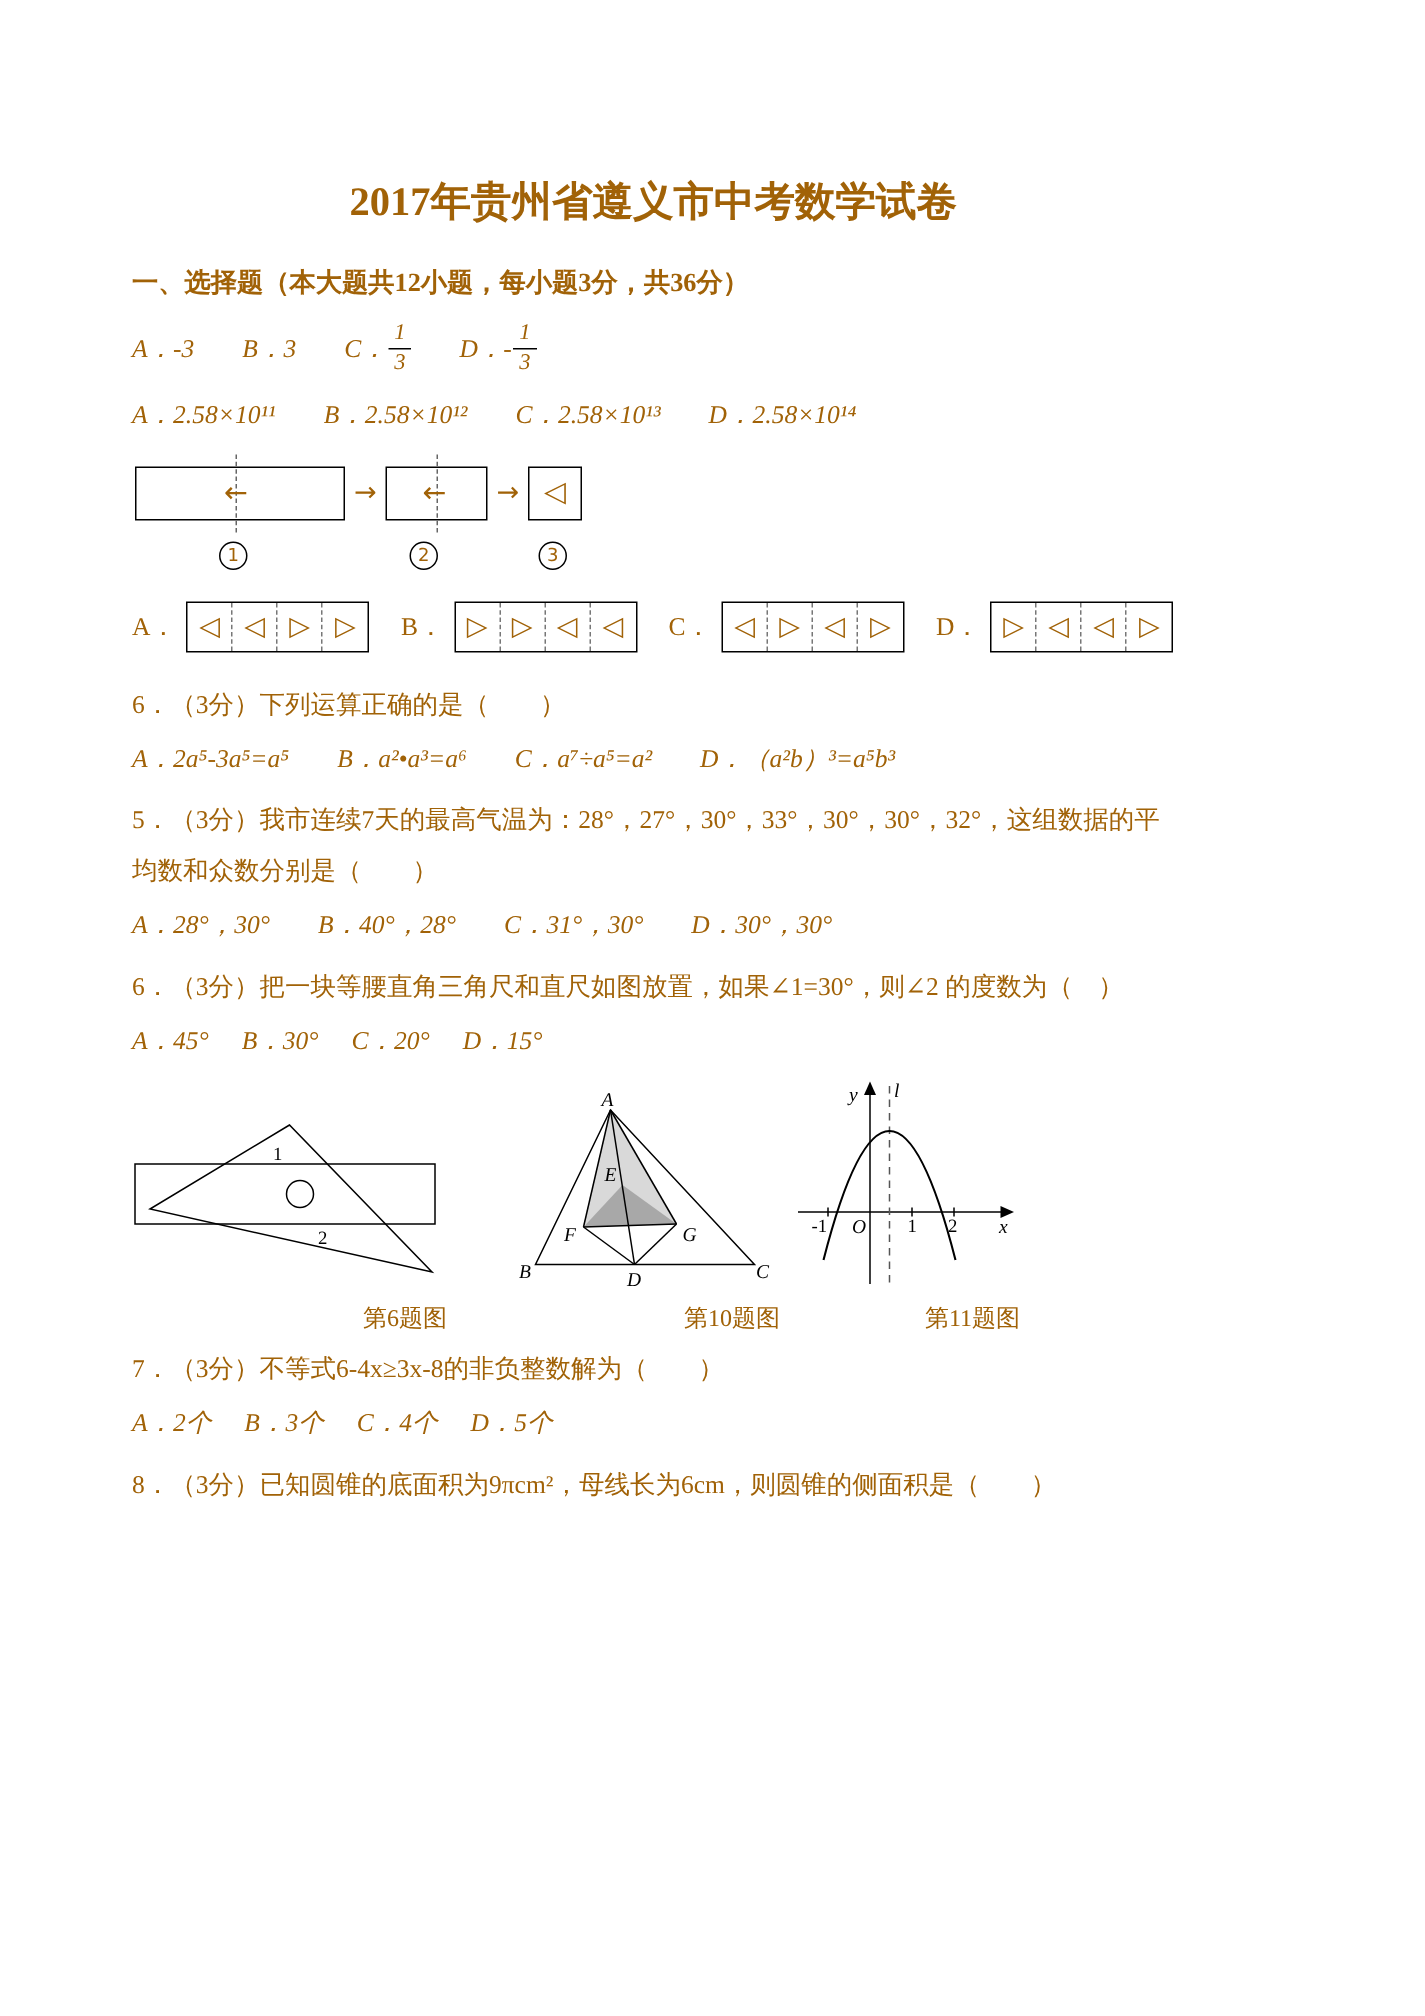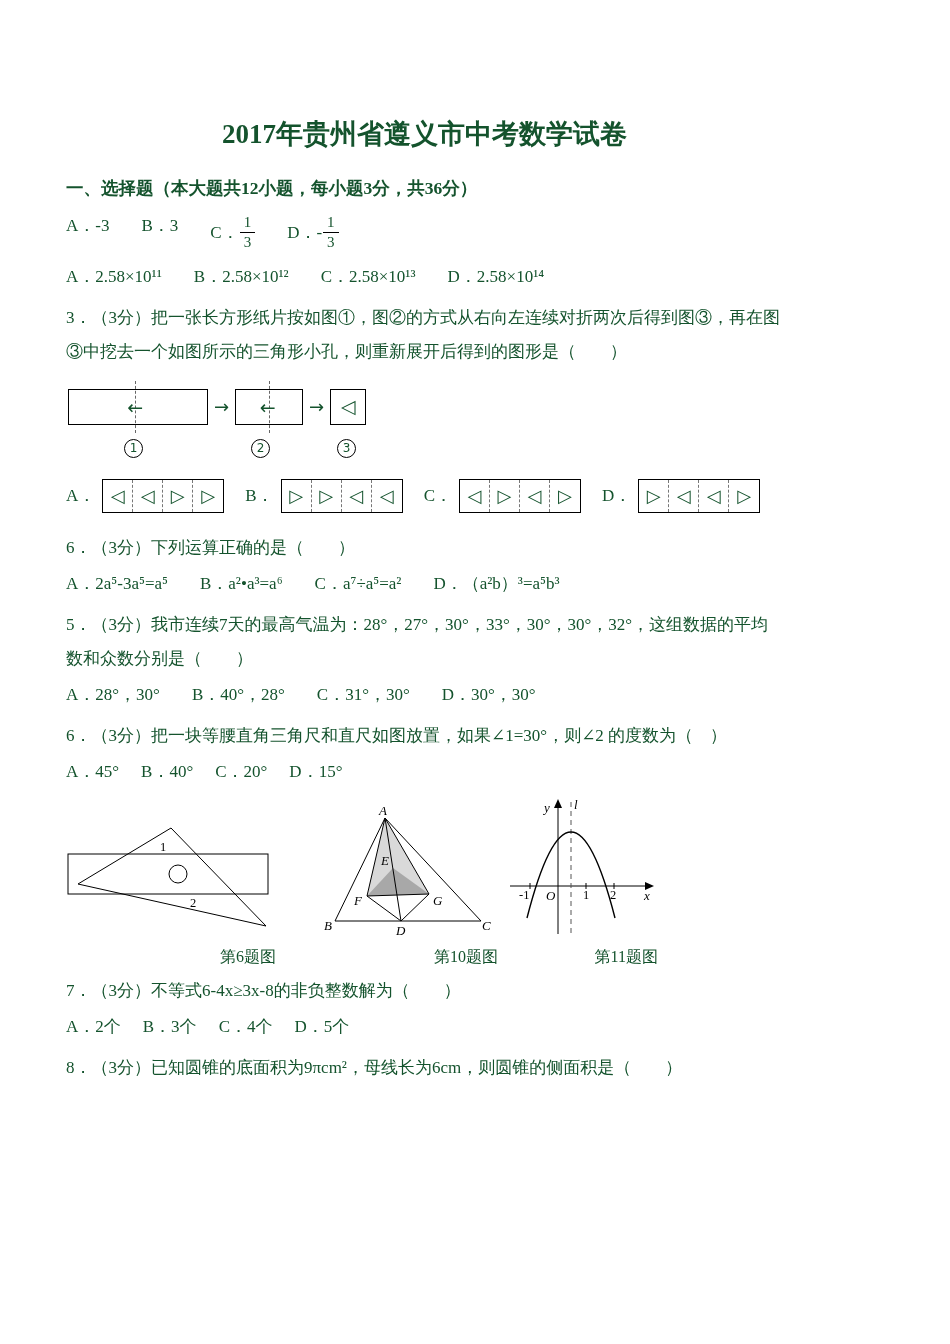"2017年贵州省遵义市中考数学试卷" .page { color: #14532d -> #a16207; padding: 116px 138px 0 66px -> 116px 138px 0 88px }
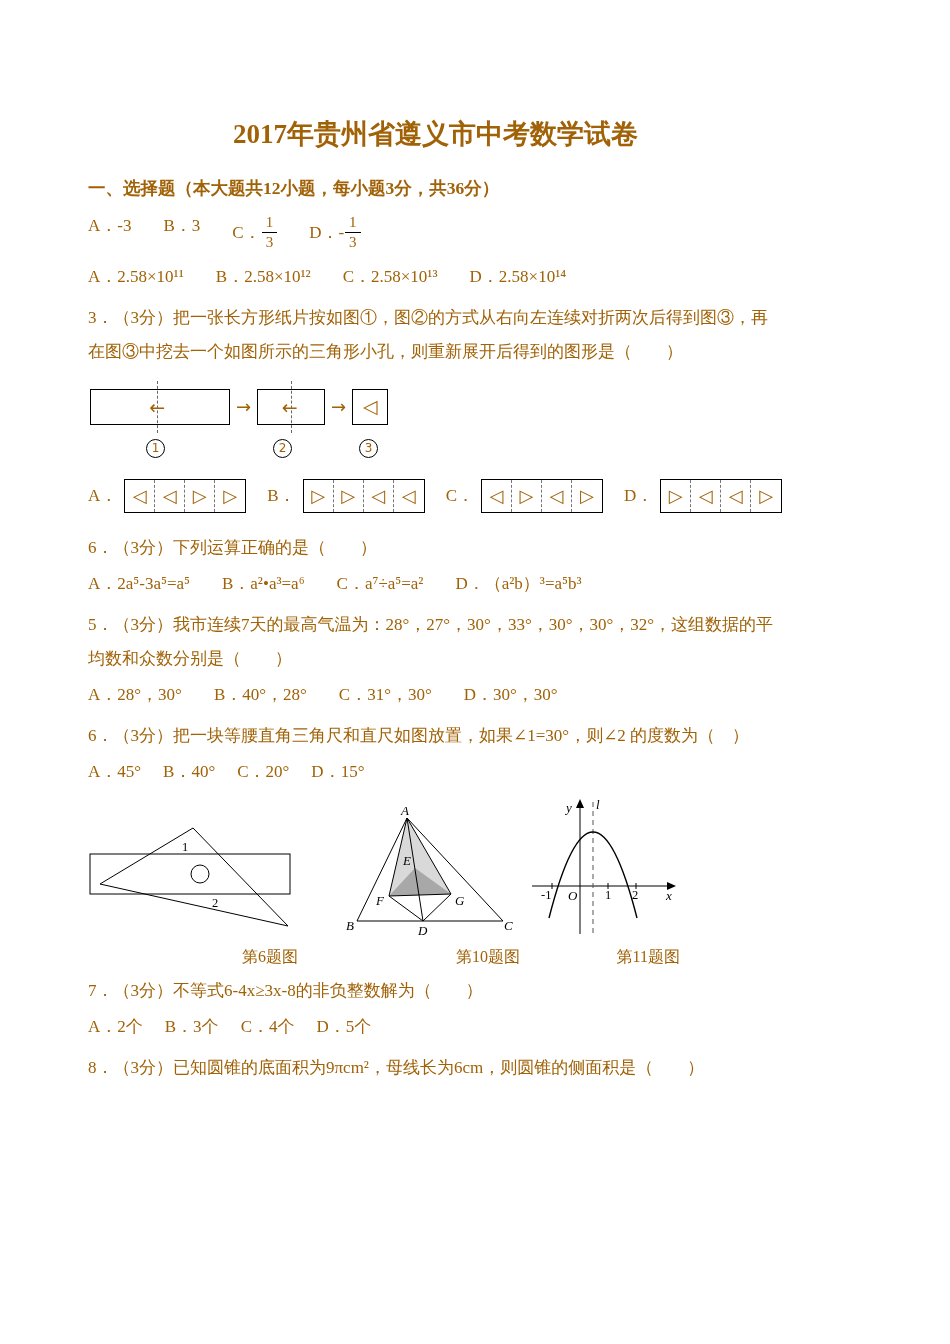"A．-3" .opts { align-items: flex-start -> center; font-style: none -> italic }
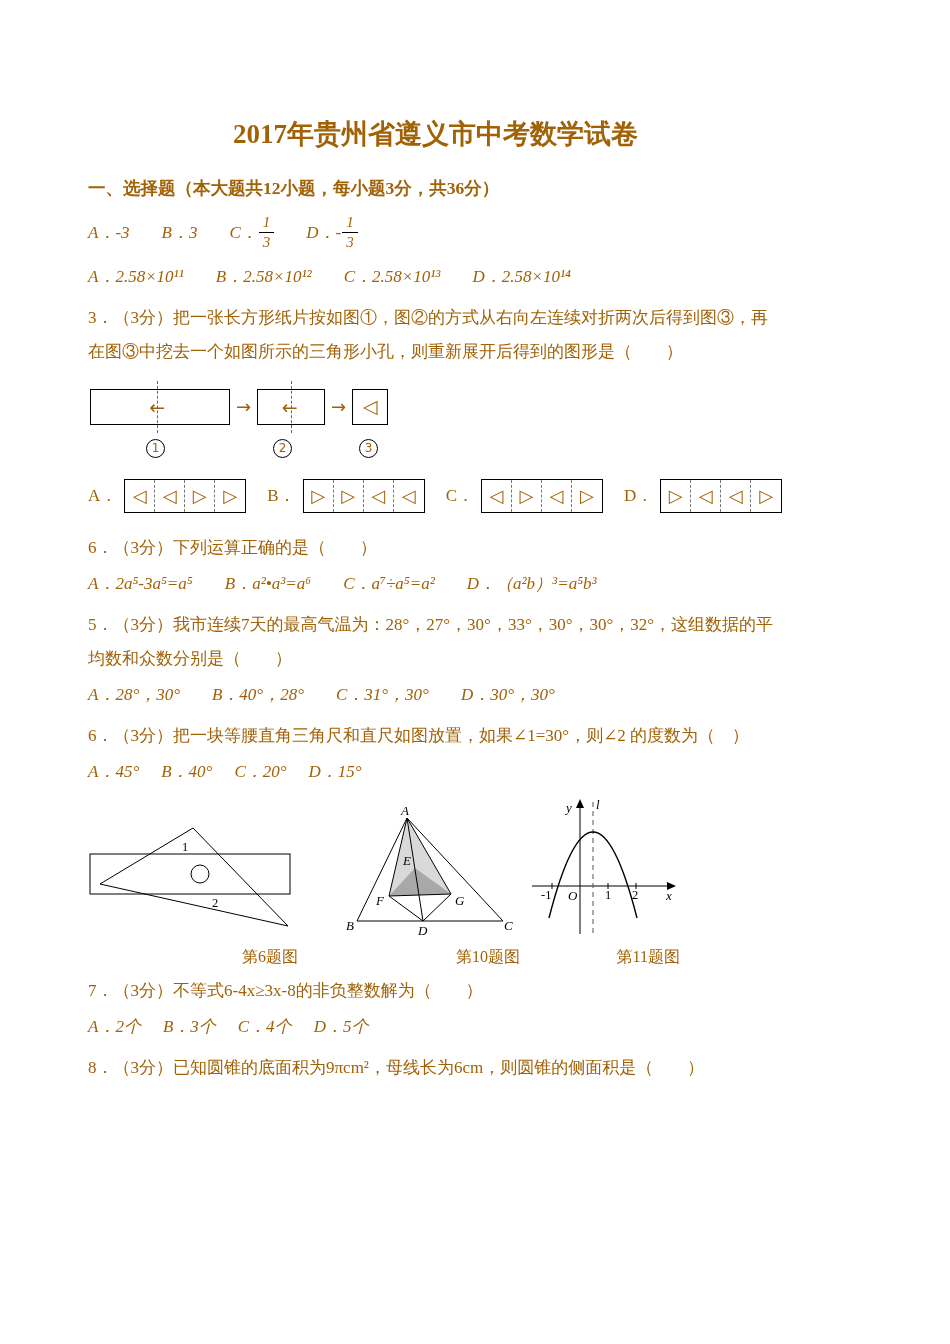"3．（3分）把一张长方形纸片按如图①，图②的方式从右向左连续对折两次后得到图③，" p.stem { html: <p>3．（3分）把一张长方形纸片按如图①，图②的方式从右向左连续对折两次后得到图③，再在图③中挖去一个如图所示的三角形小孔，则重新展开后得到的图形是（ ）</p> -> none }
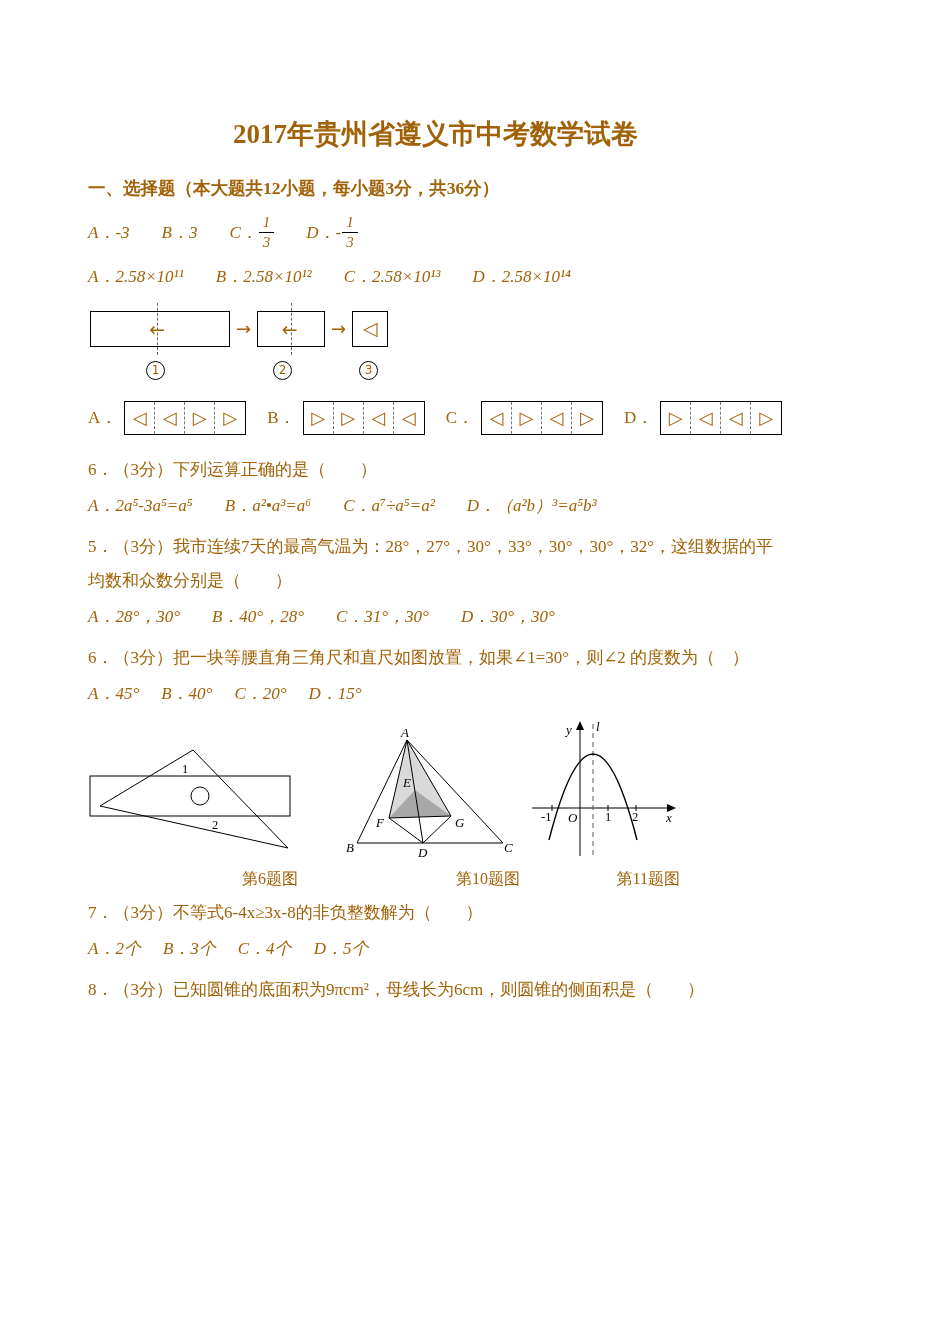"B．40°" span.opt { text: 40 -> 30 }
